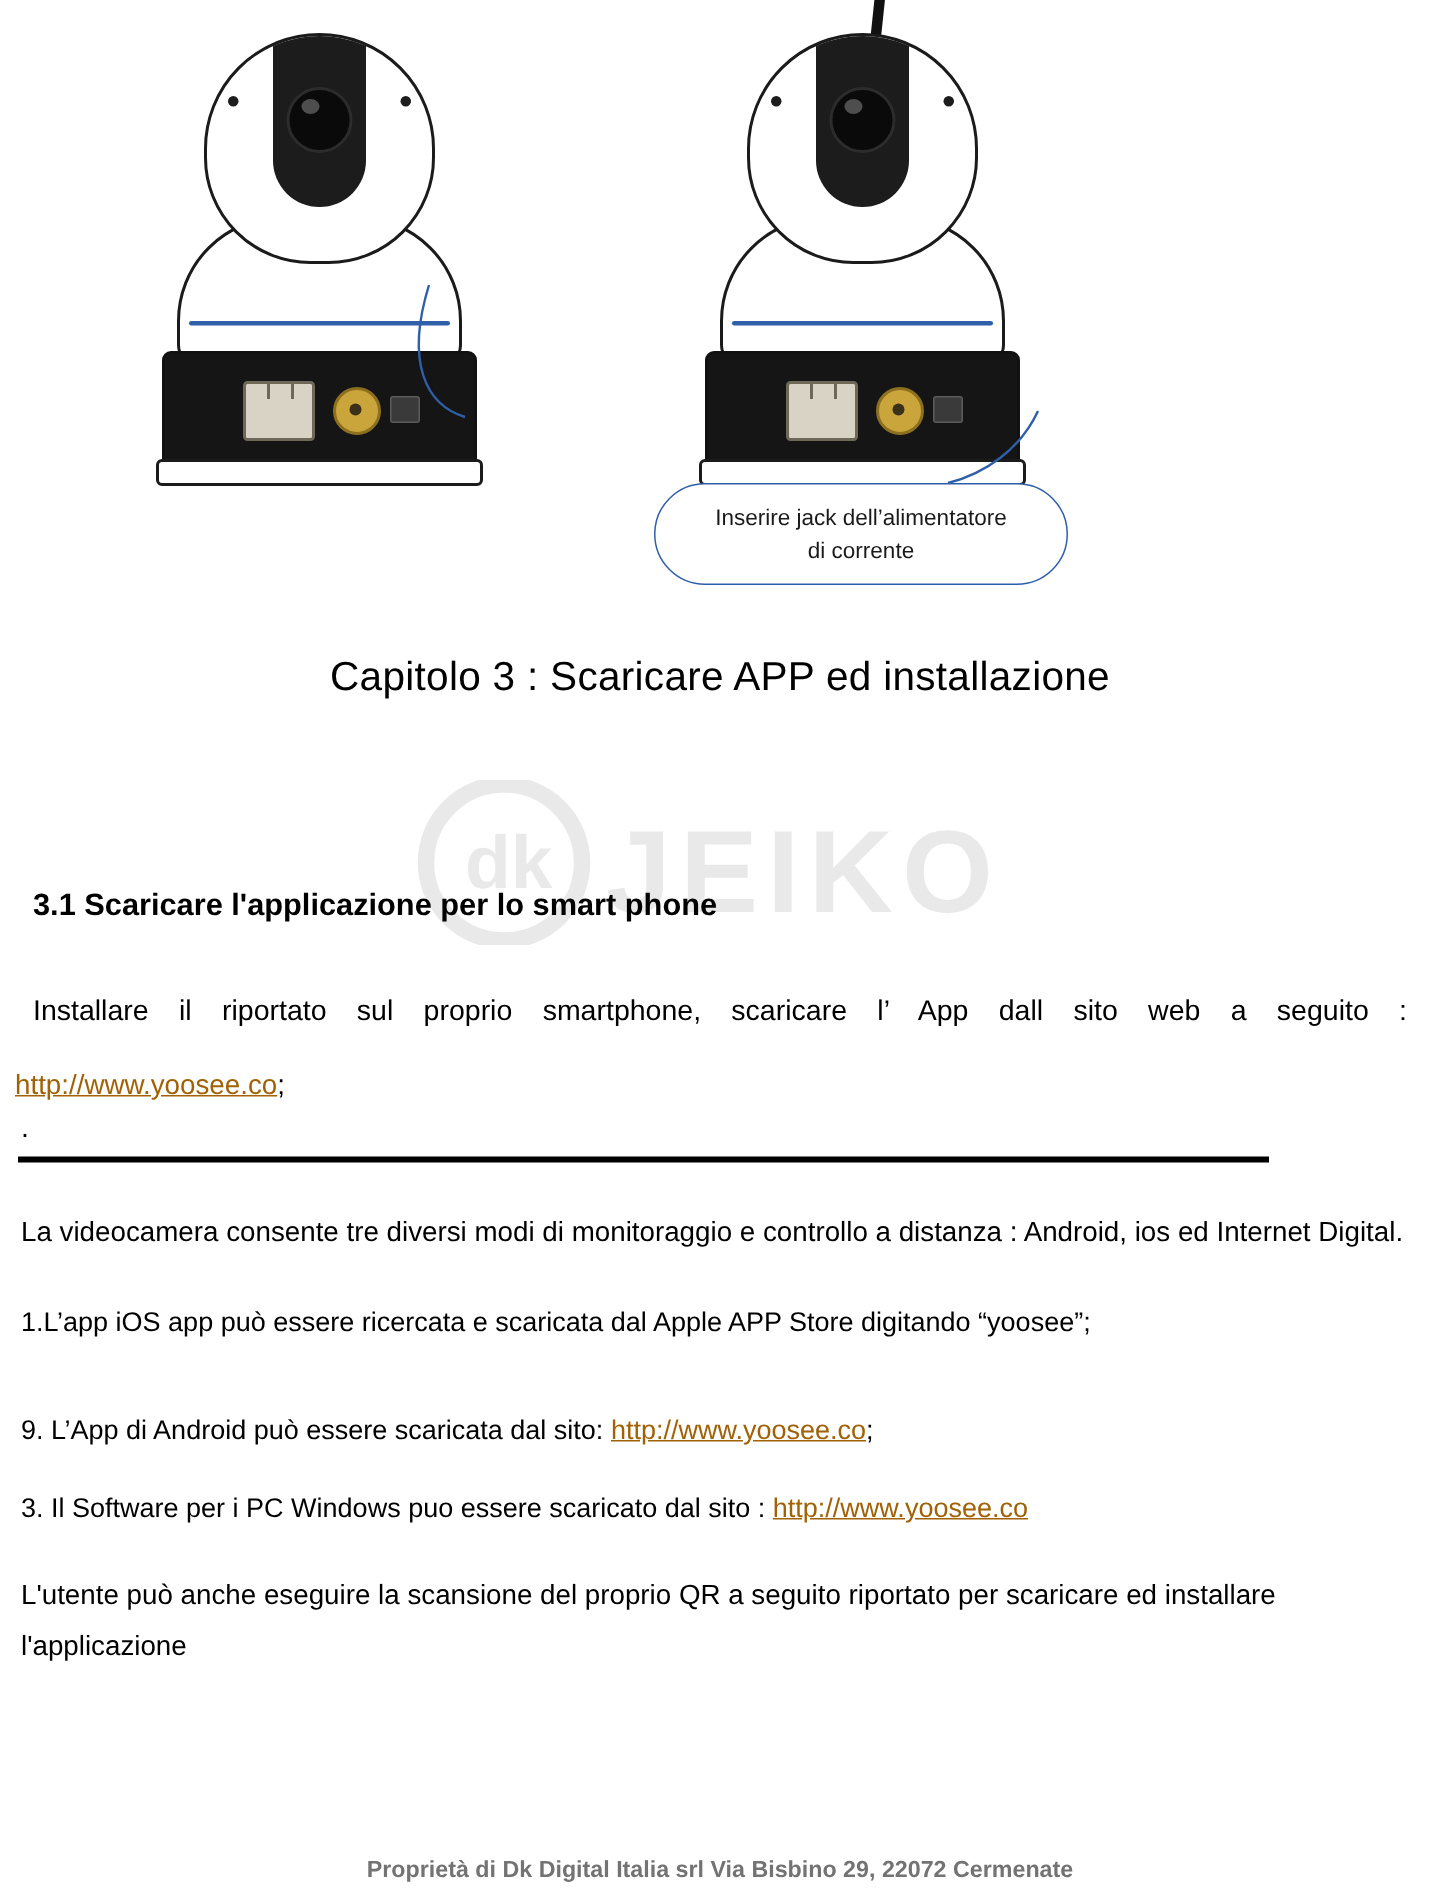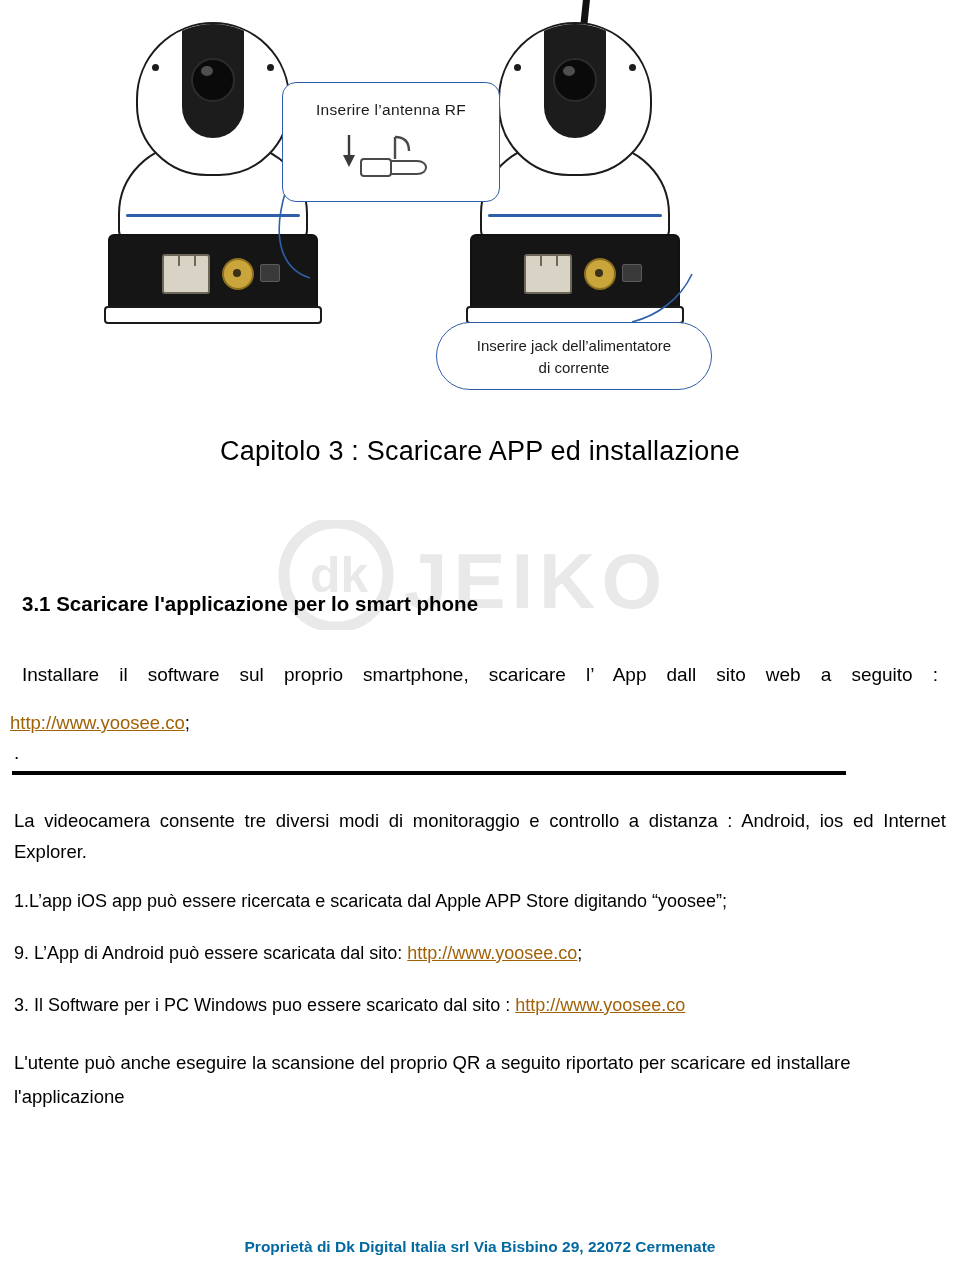"Inserire l’antenna RF" div.callout { html: <div> <div>Inserire l’antenna RF</div> <svg> <path></path> <path></path> <rect></rect> <path></path> <path></path> <path></path> <path></path> <path></path> </svg> </div> -> none }
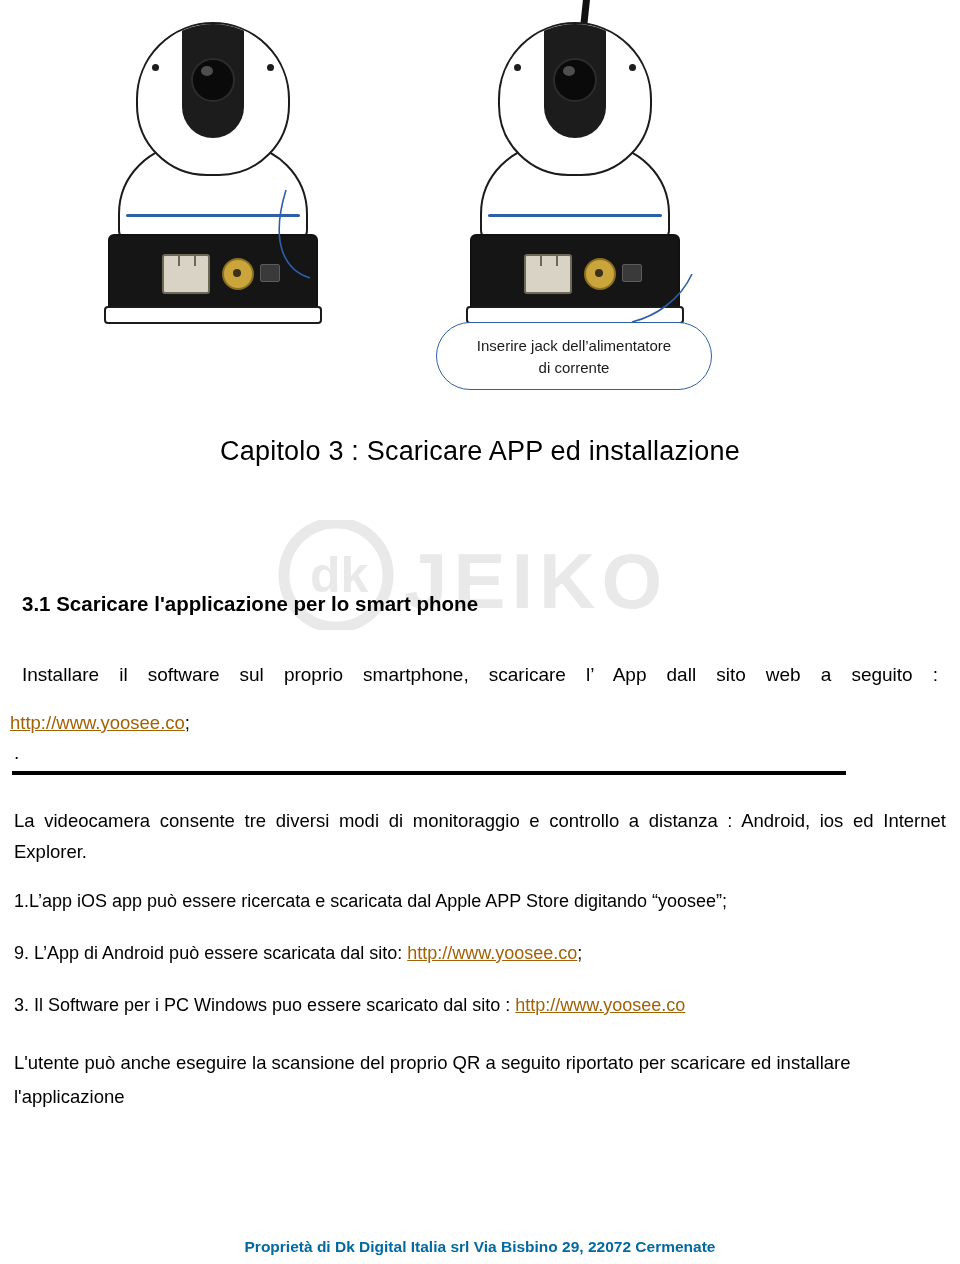"Installare il software sul proprio" span.just { text: software -> riportato }
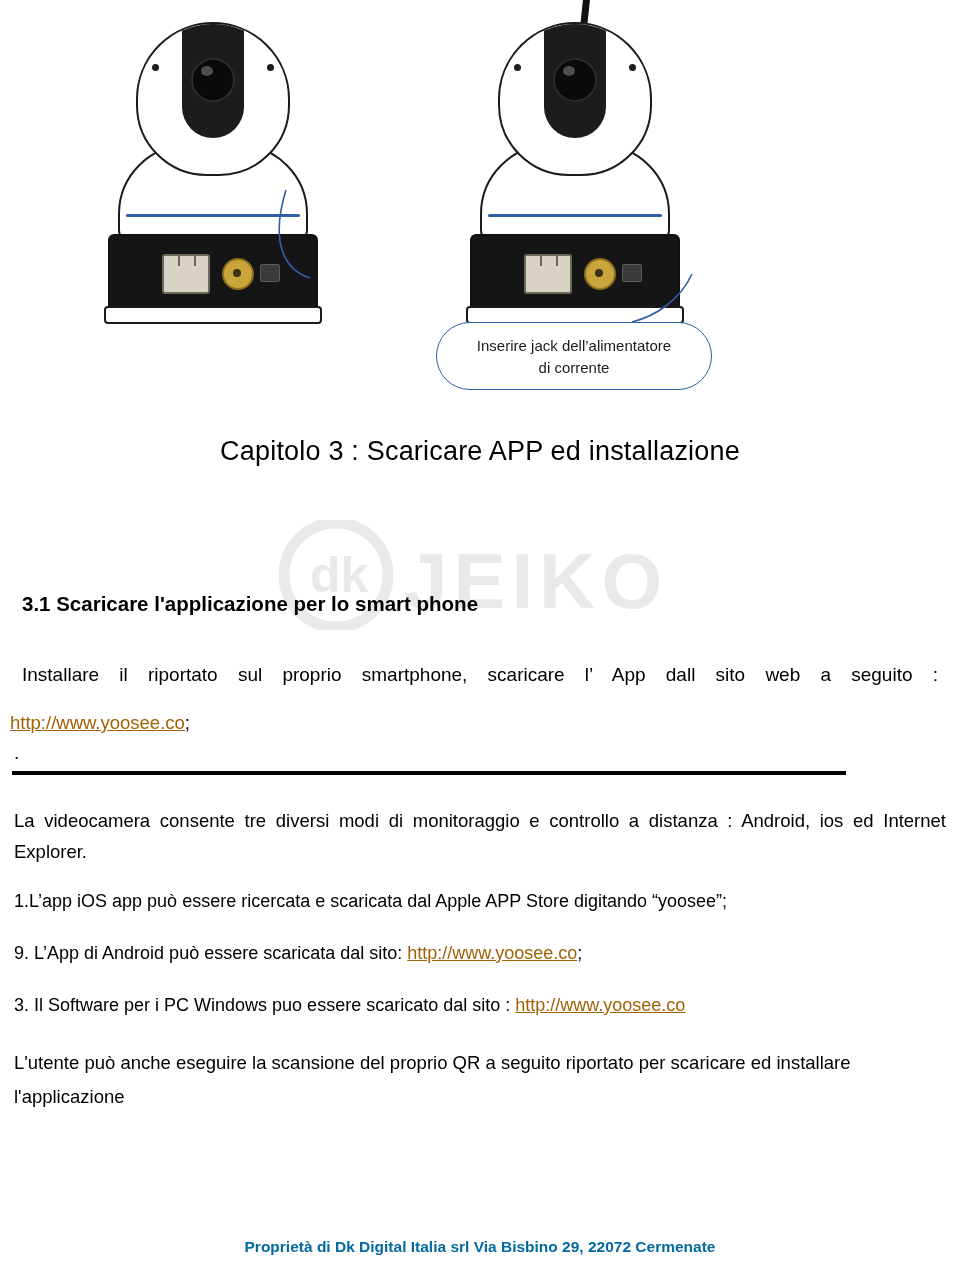"La videocamera consente tre diversi" div.para-modes { text: Explorer -> Digital }
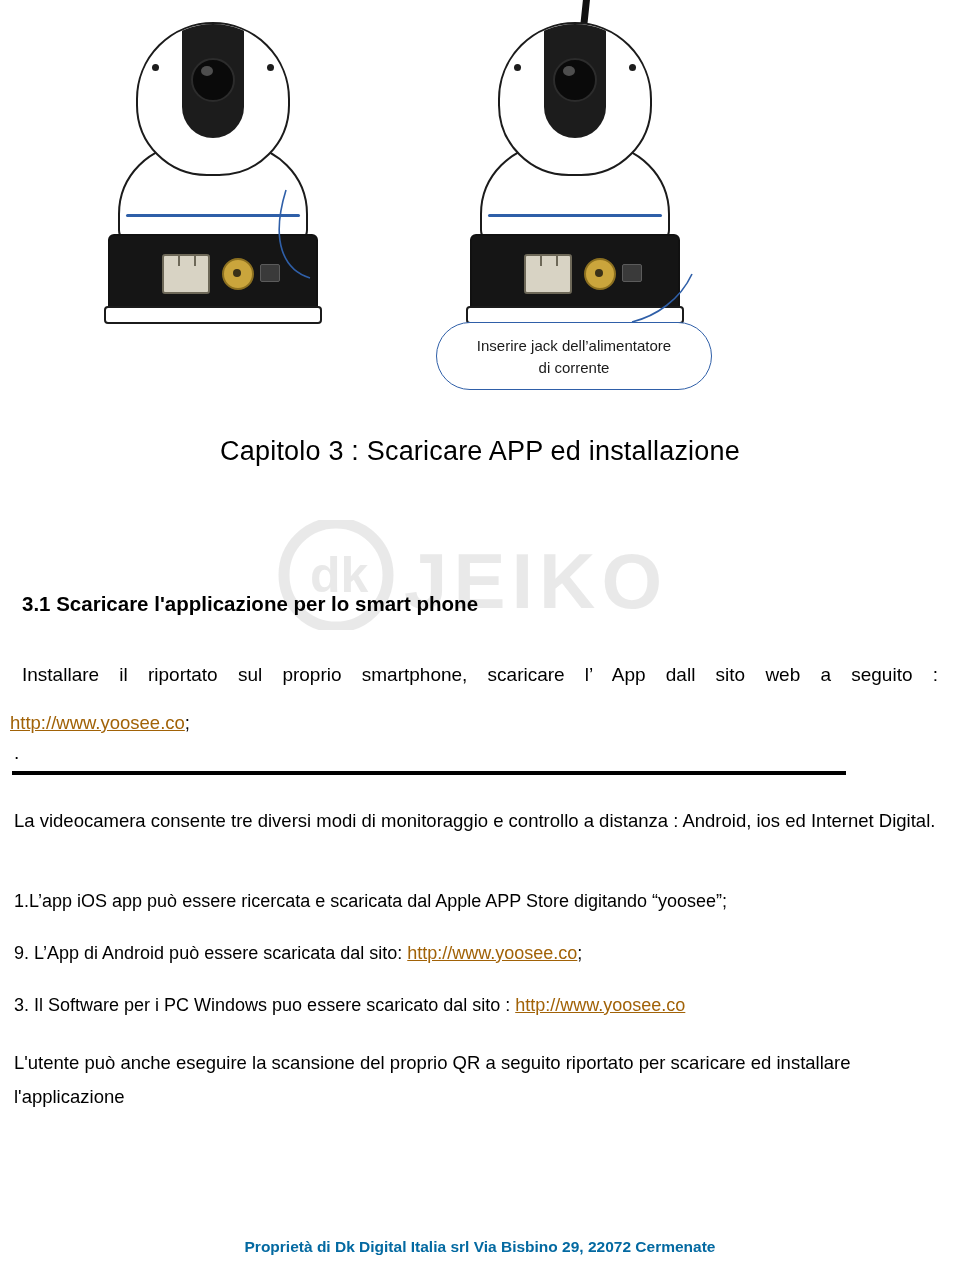"1.L’app iOS app può essere" .item-1 { top: 888px -> 868px }
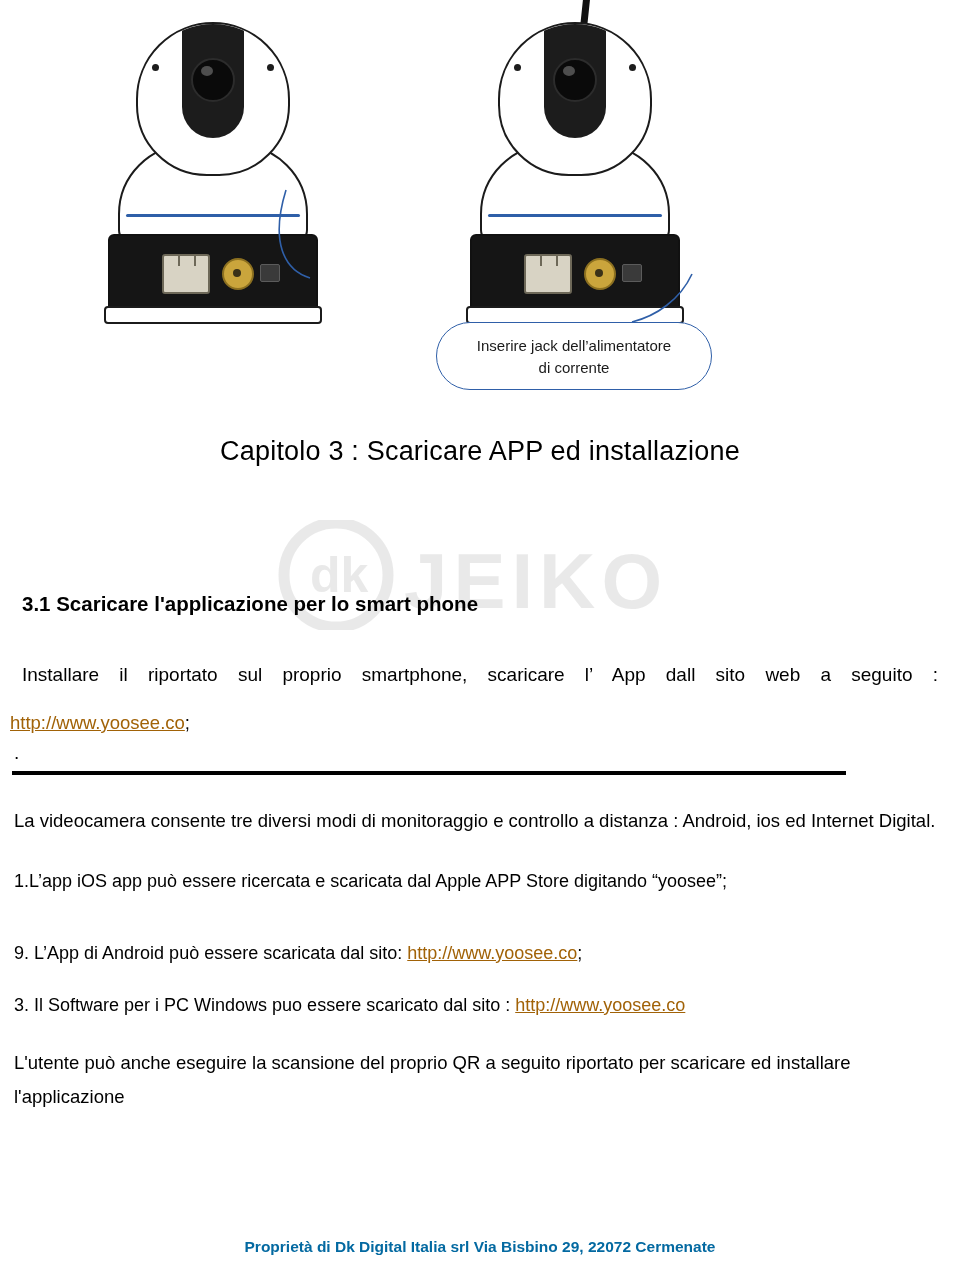"Proprietà di Dk Digital Italia" .footer { color: #0369a1 -> #737373 }
